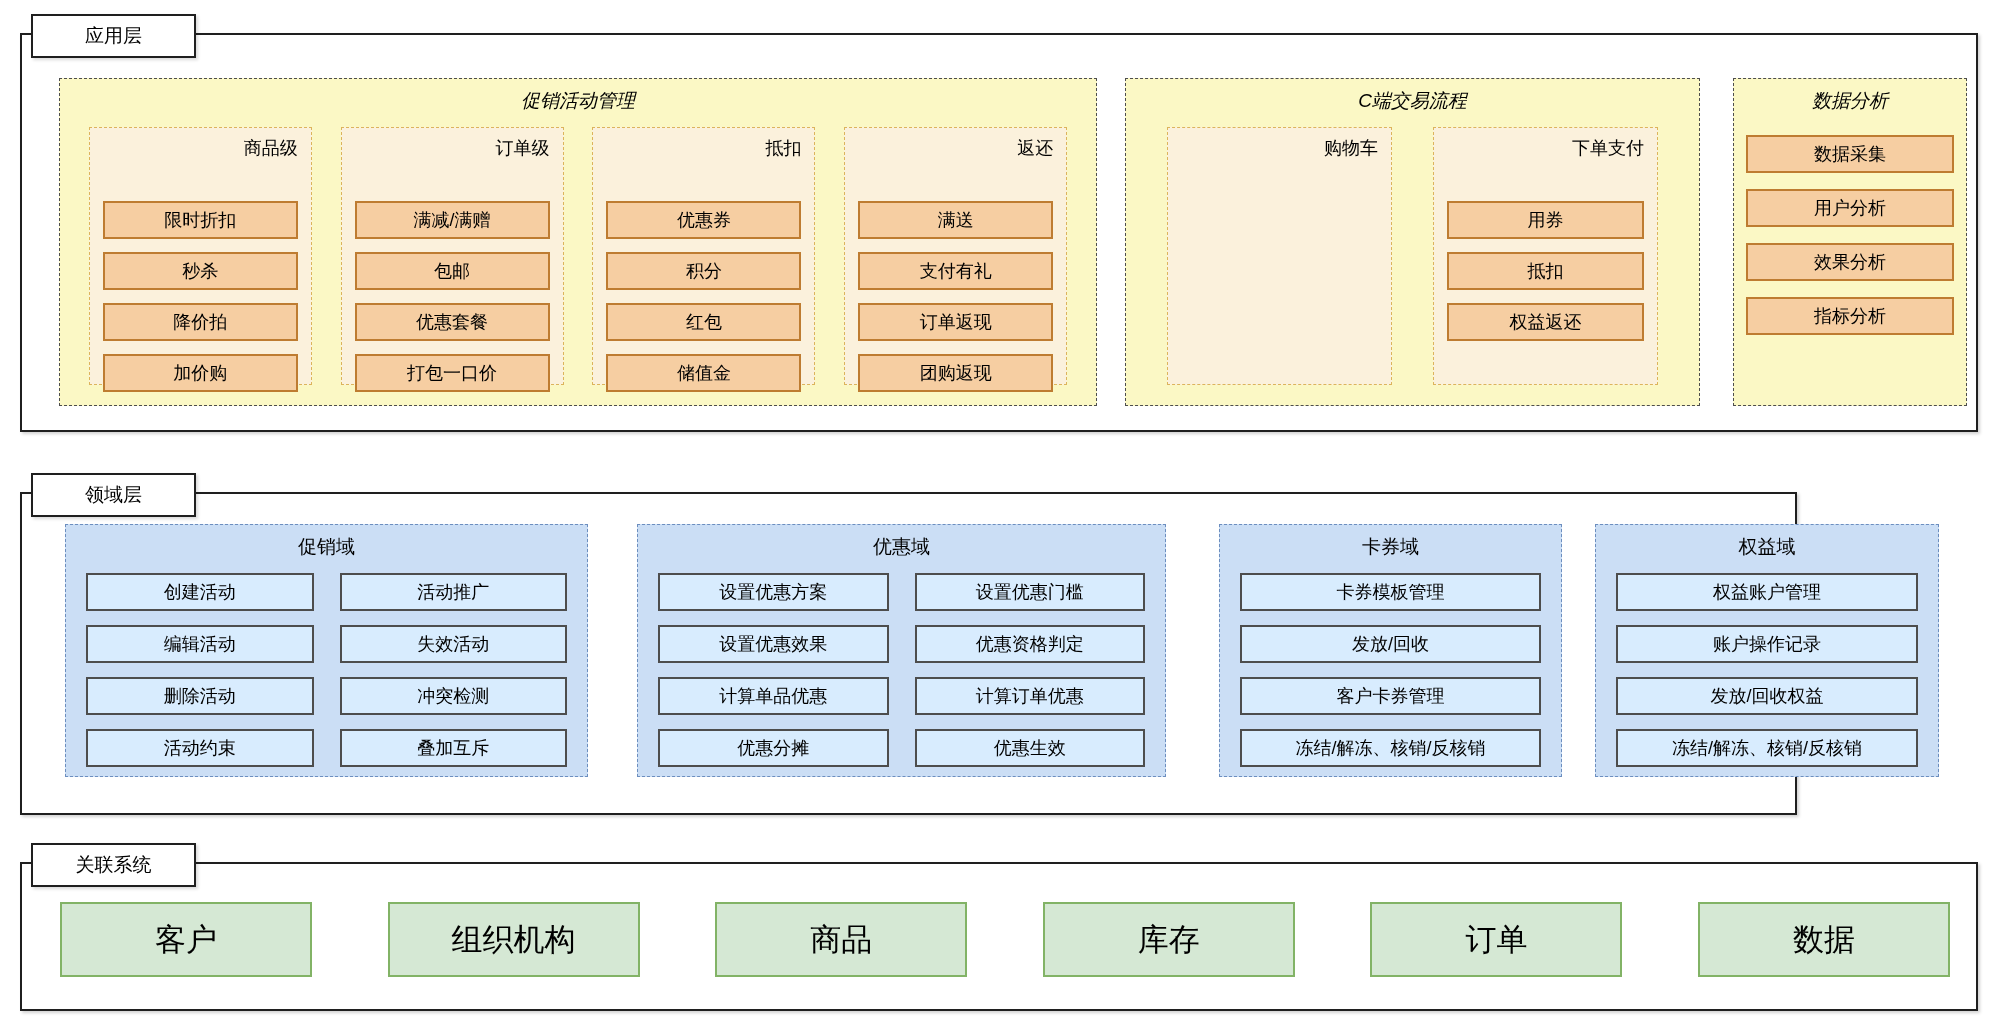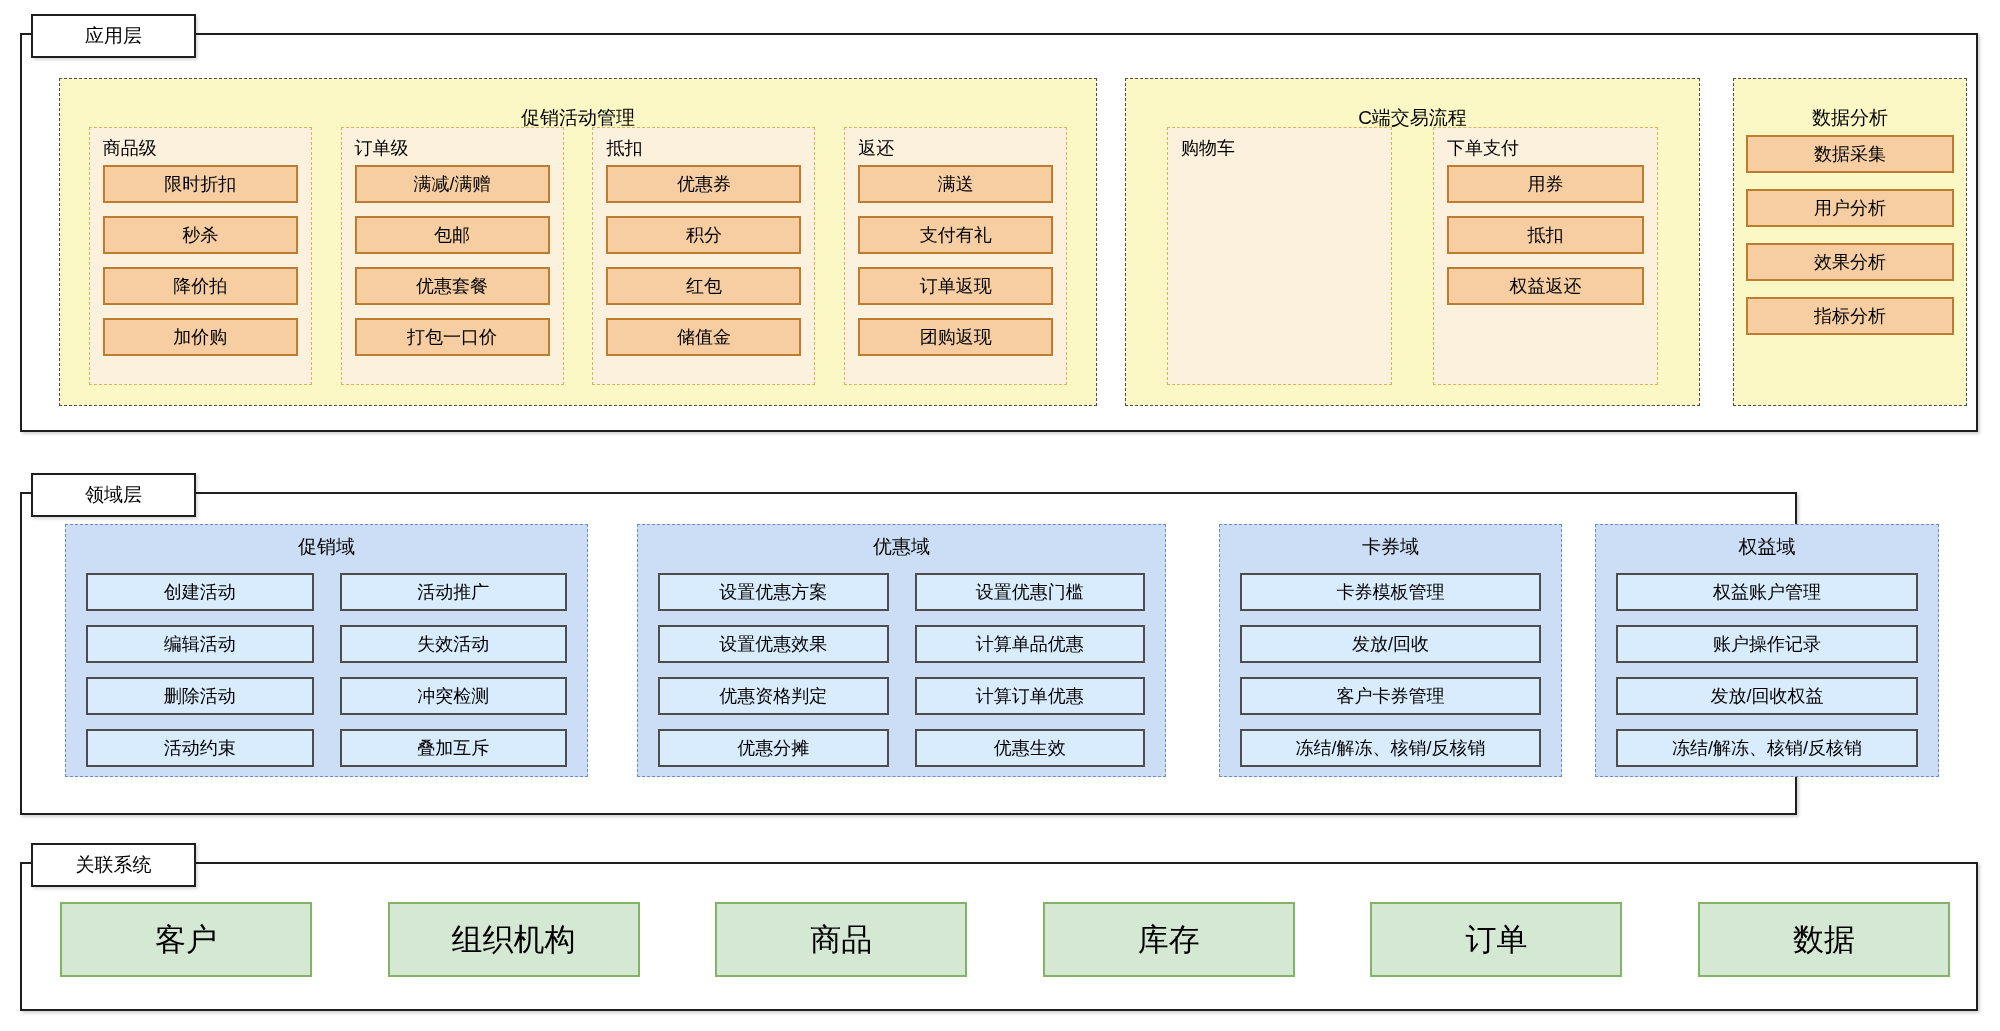"促销活动管理" .section-title { font-style: none -> italic; padding-top: 26px -> 9px }
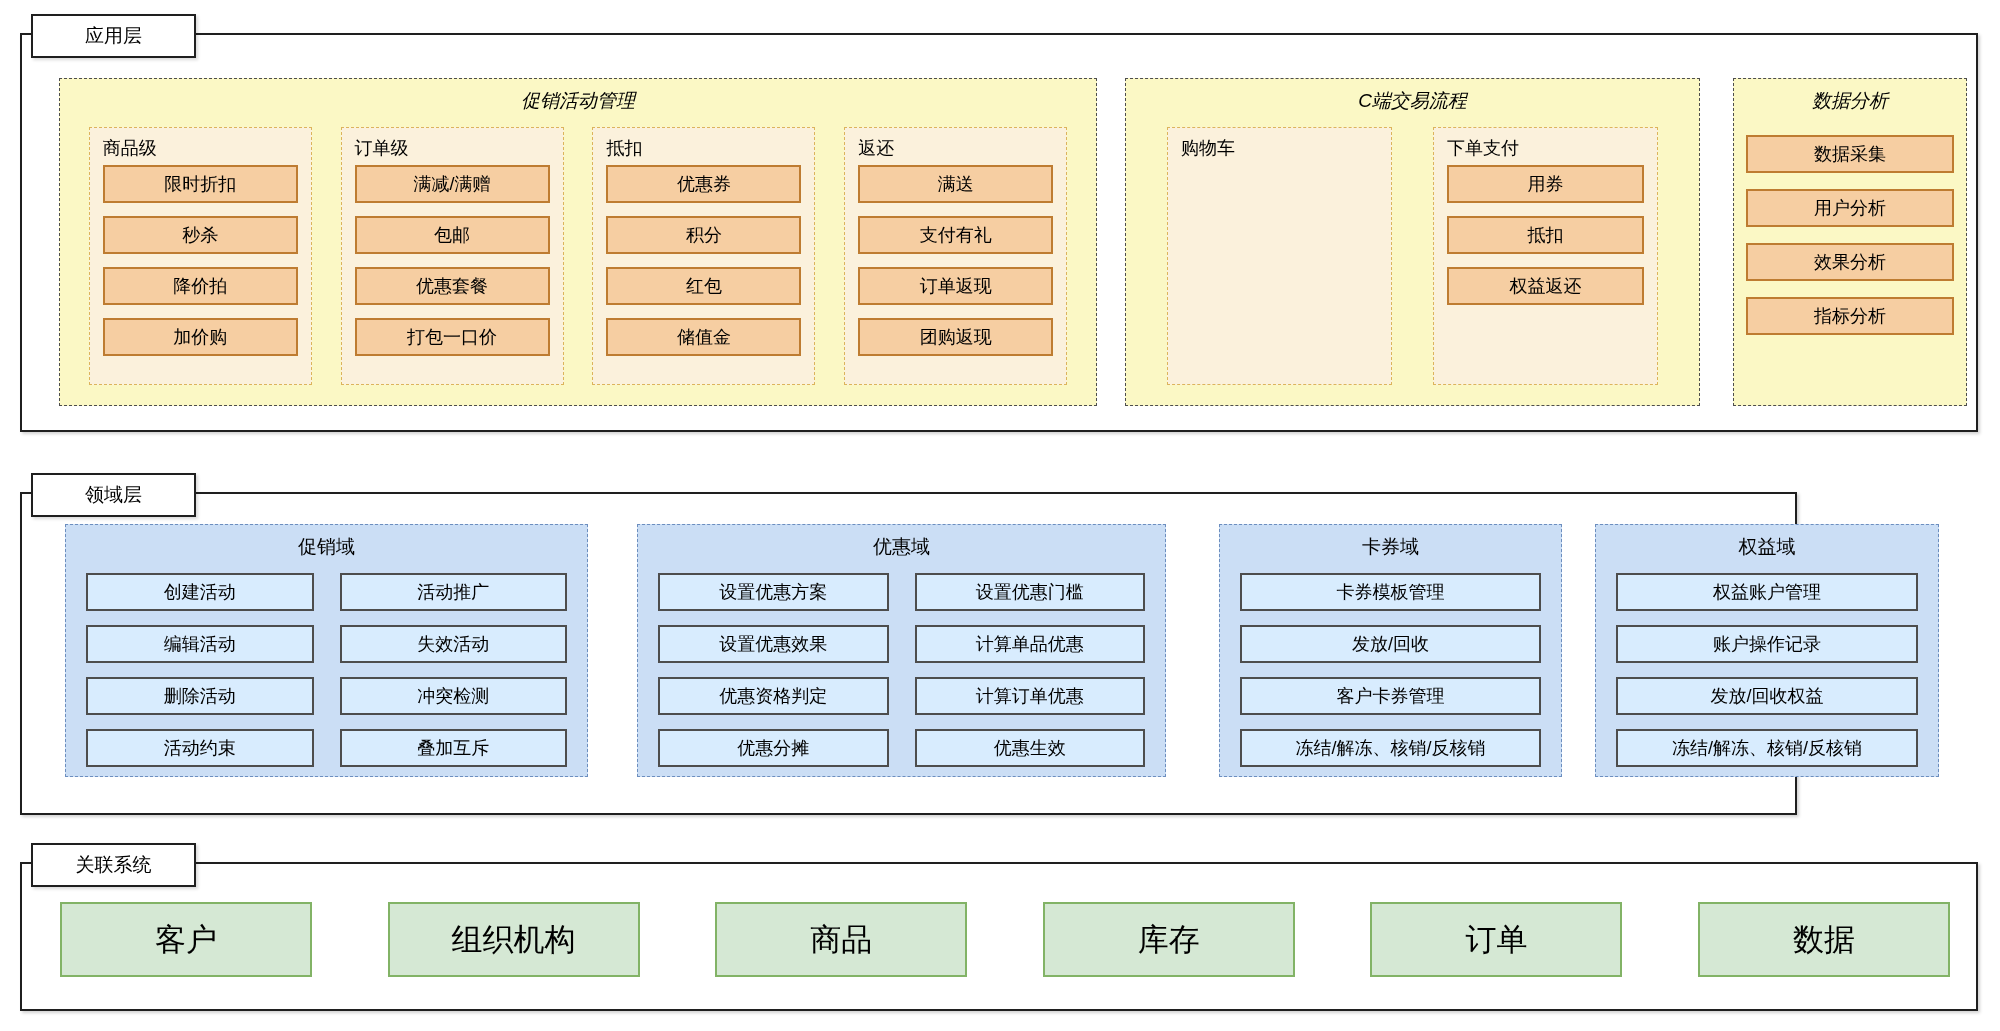"商品级" .subcol-title { text-align: left -> right }
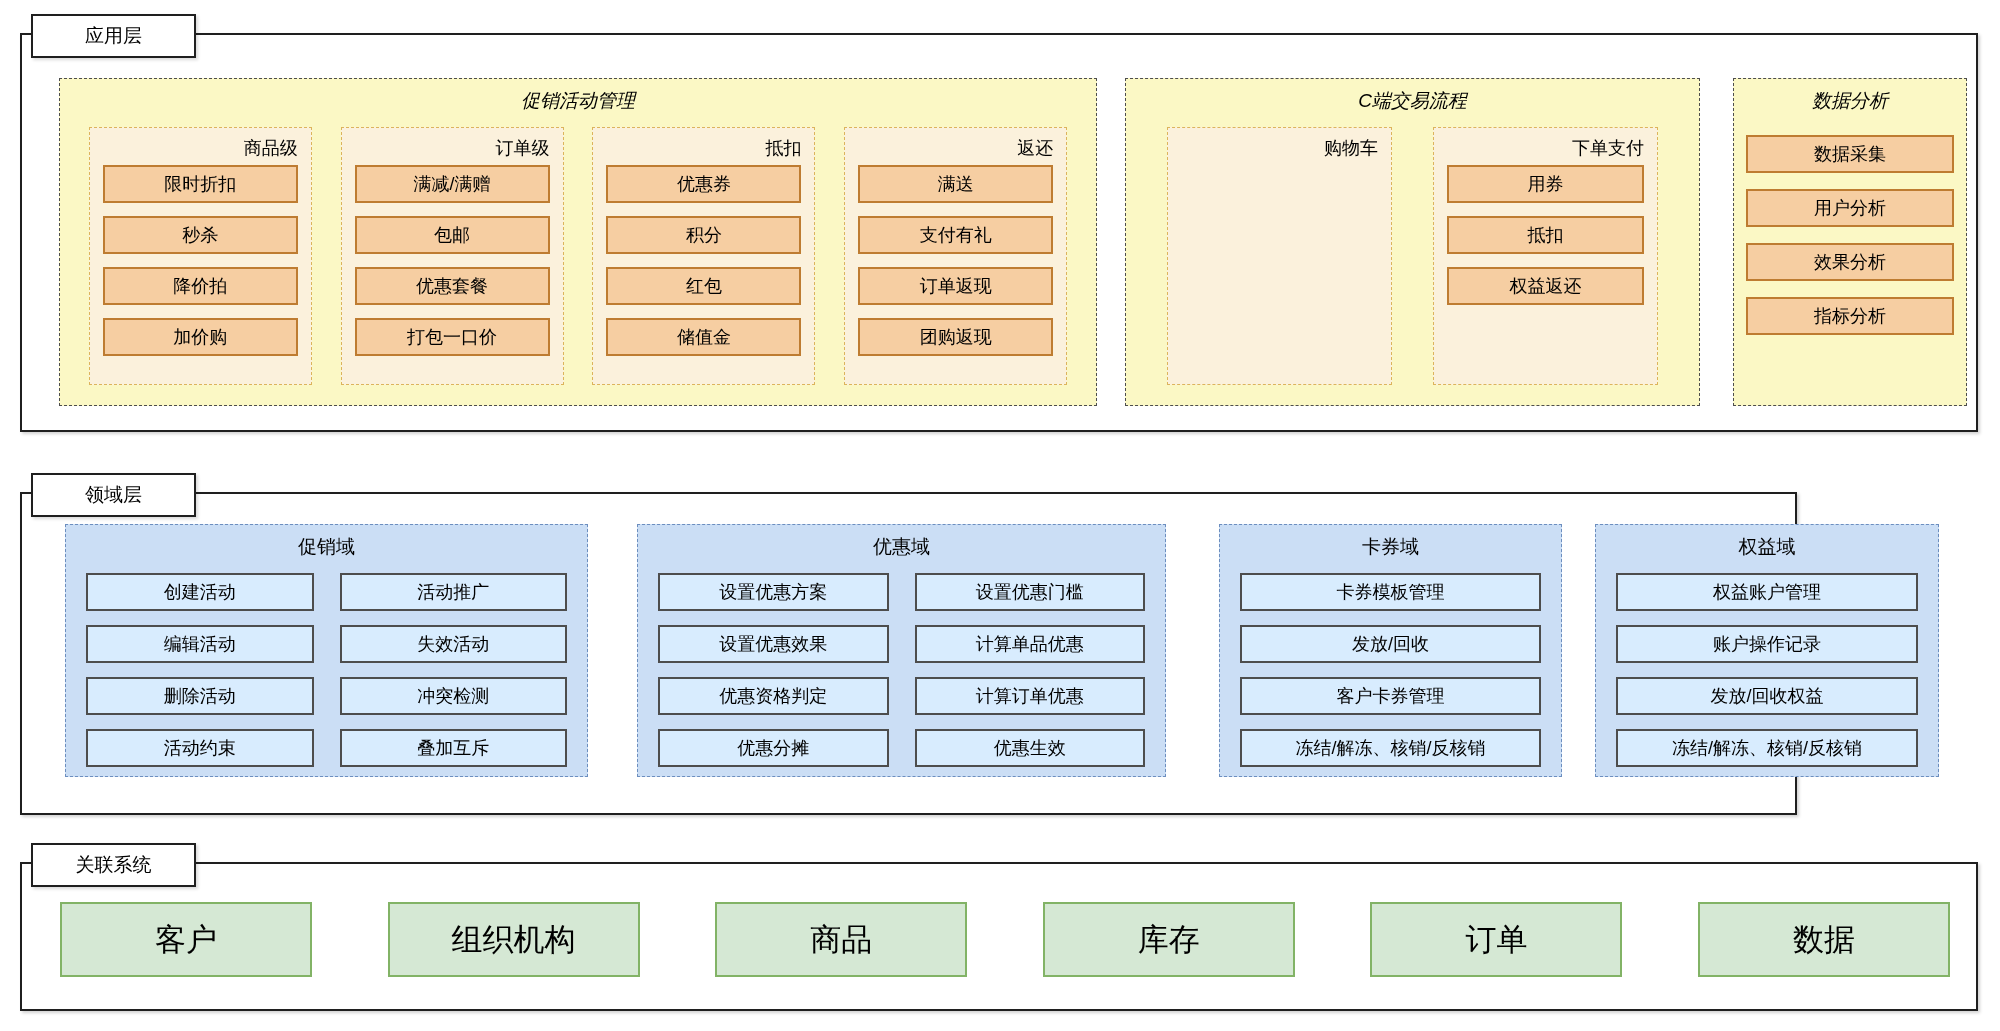"限时折扣" .obox-list { margin-top: none -> 36px }
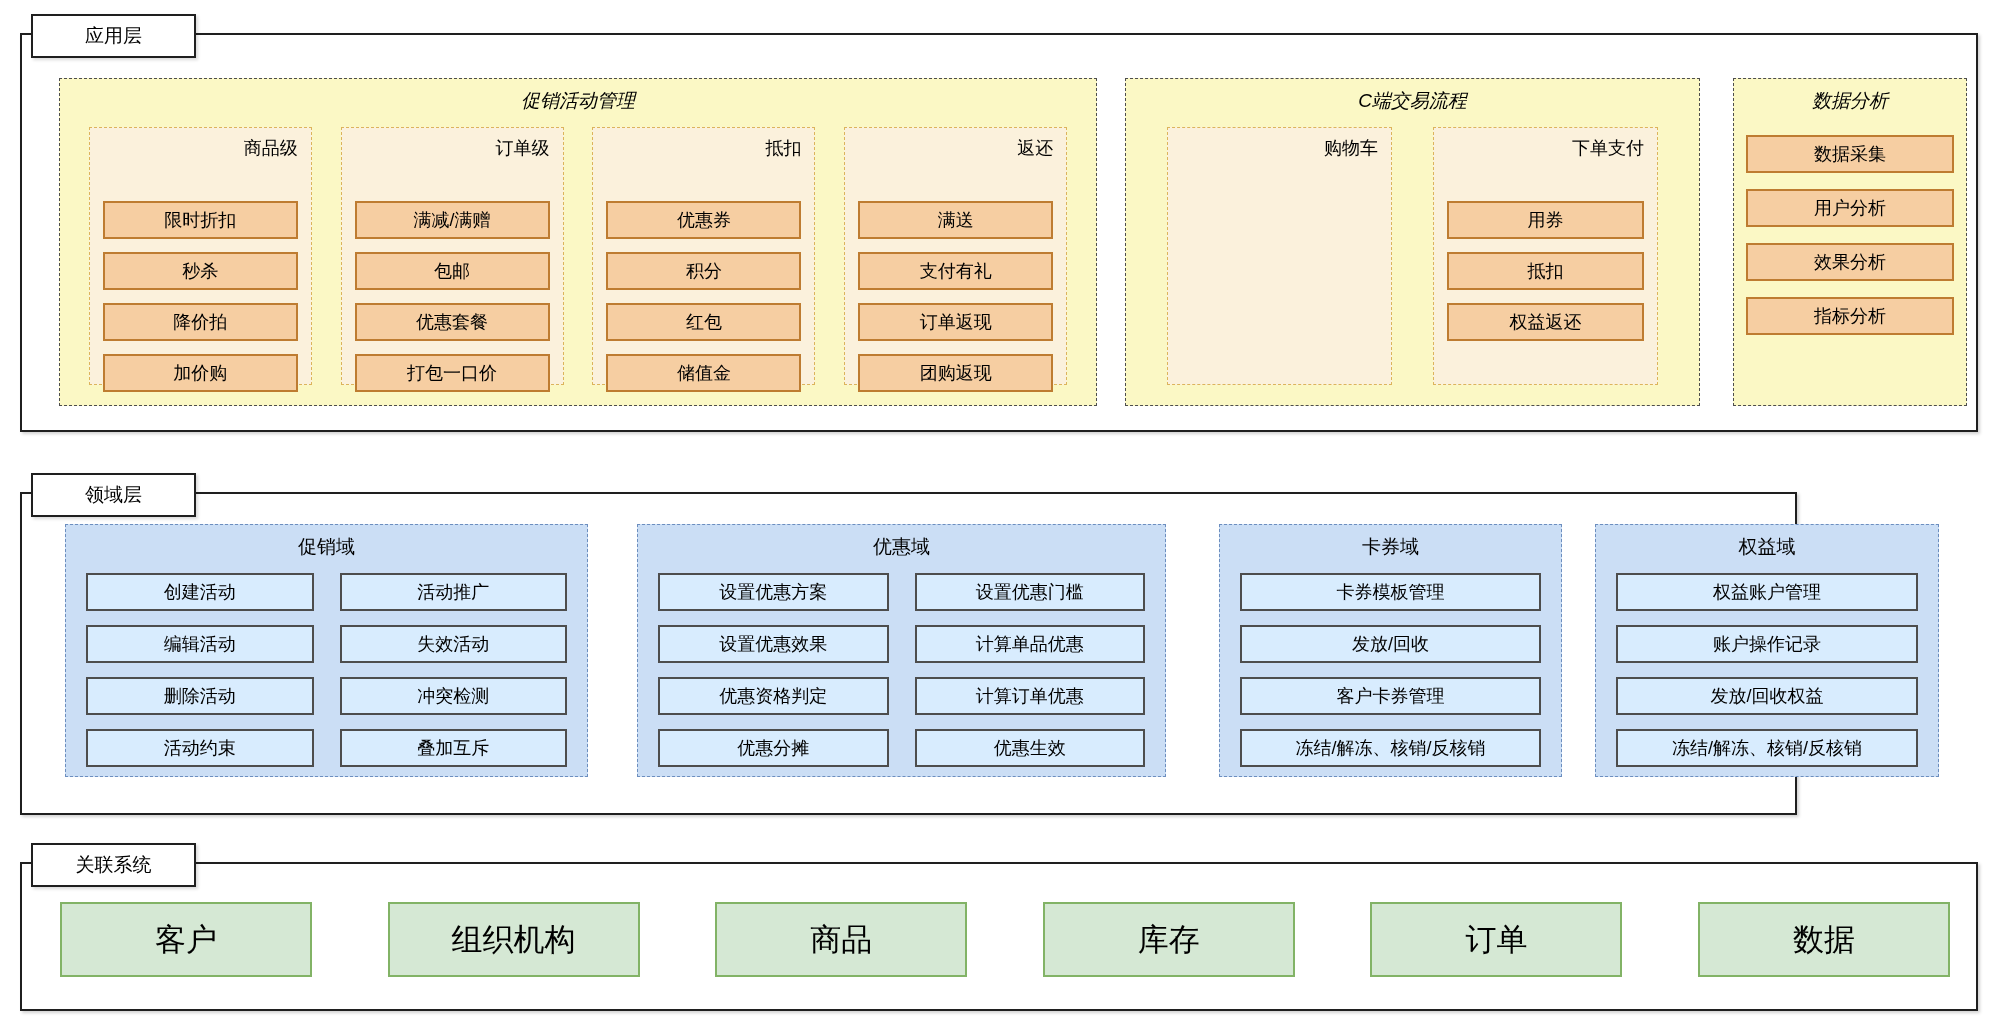"计算单品优惠" div.bbox { order: before "优惠资格判定" -> after "优惠资格判定" }
